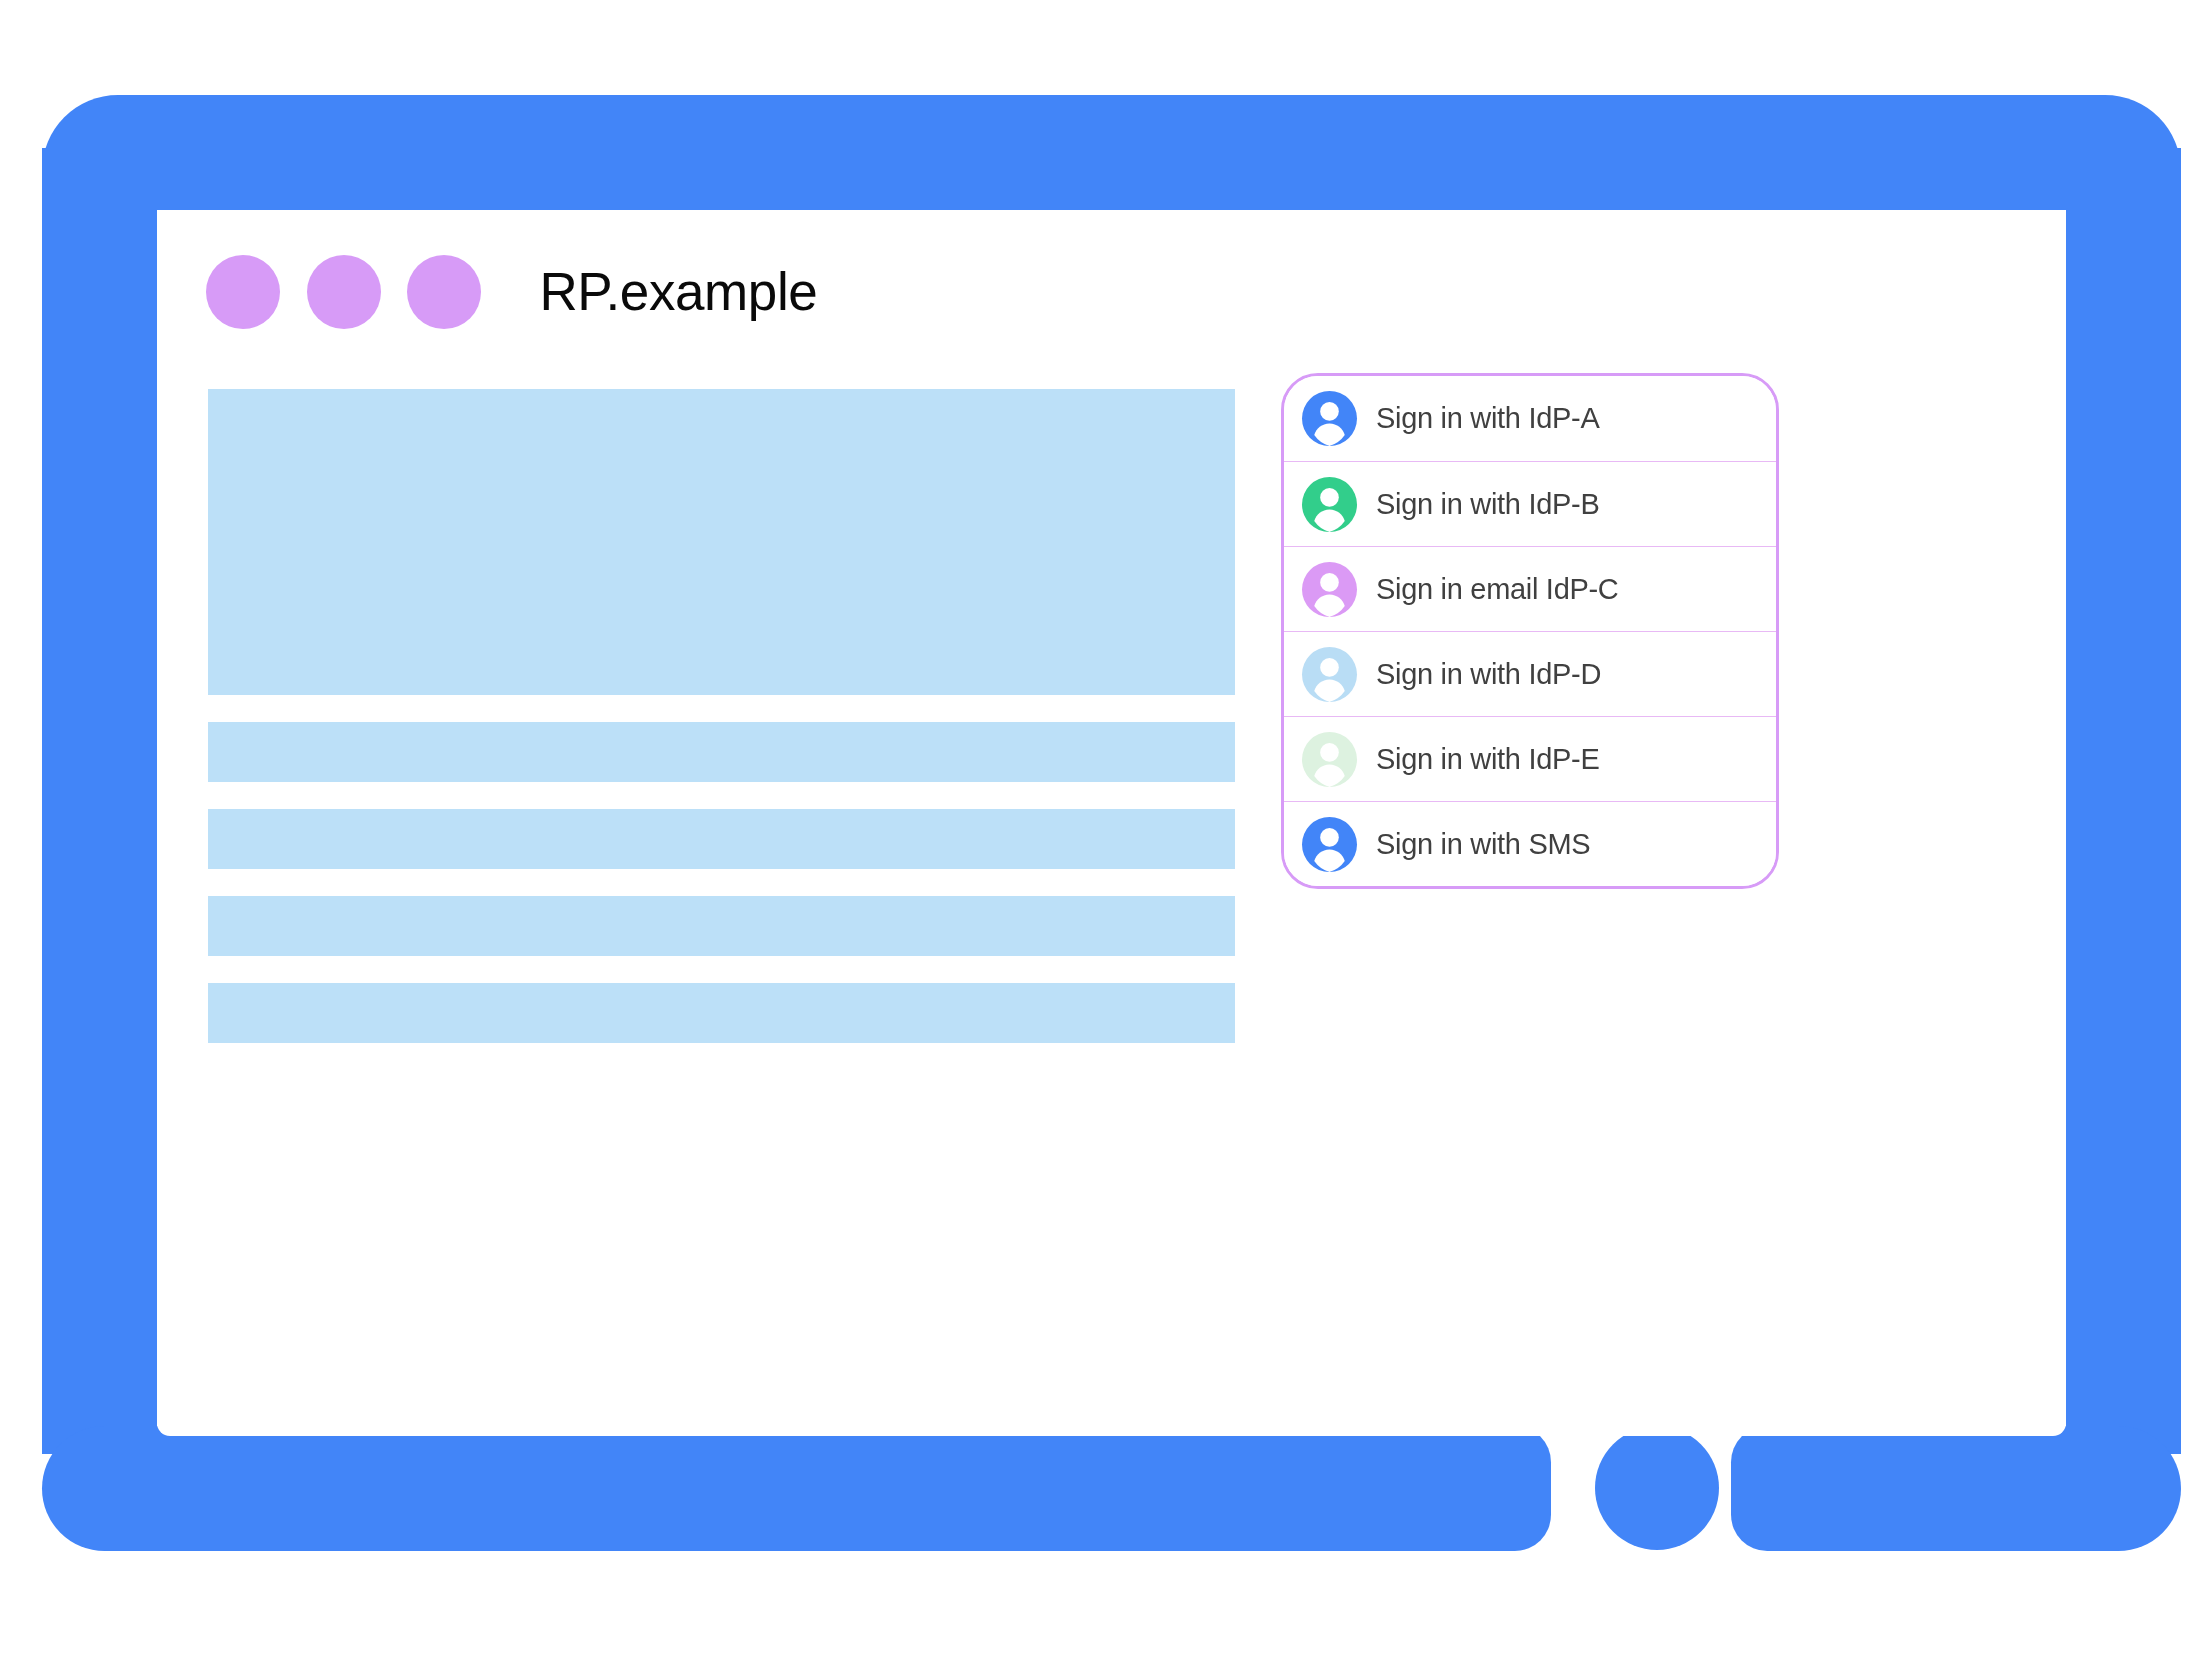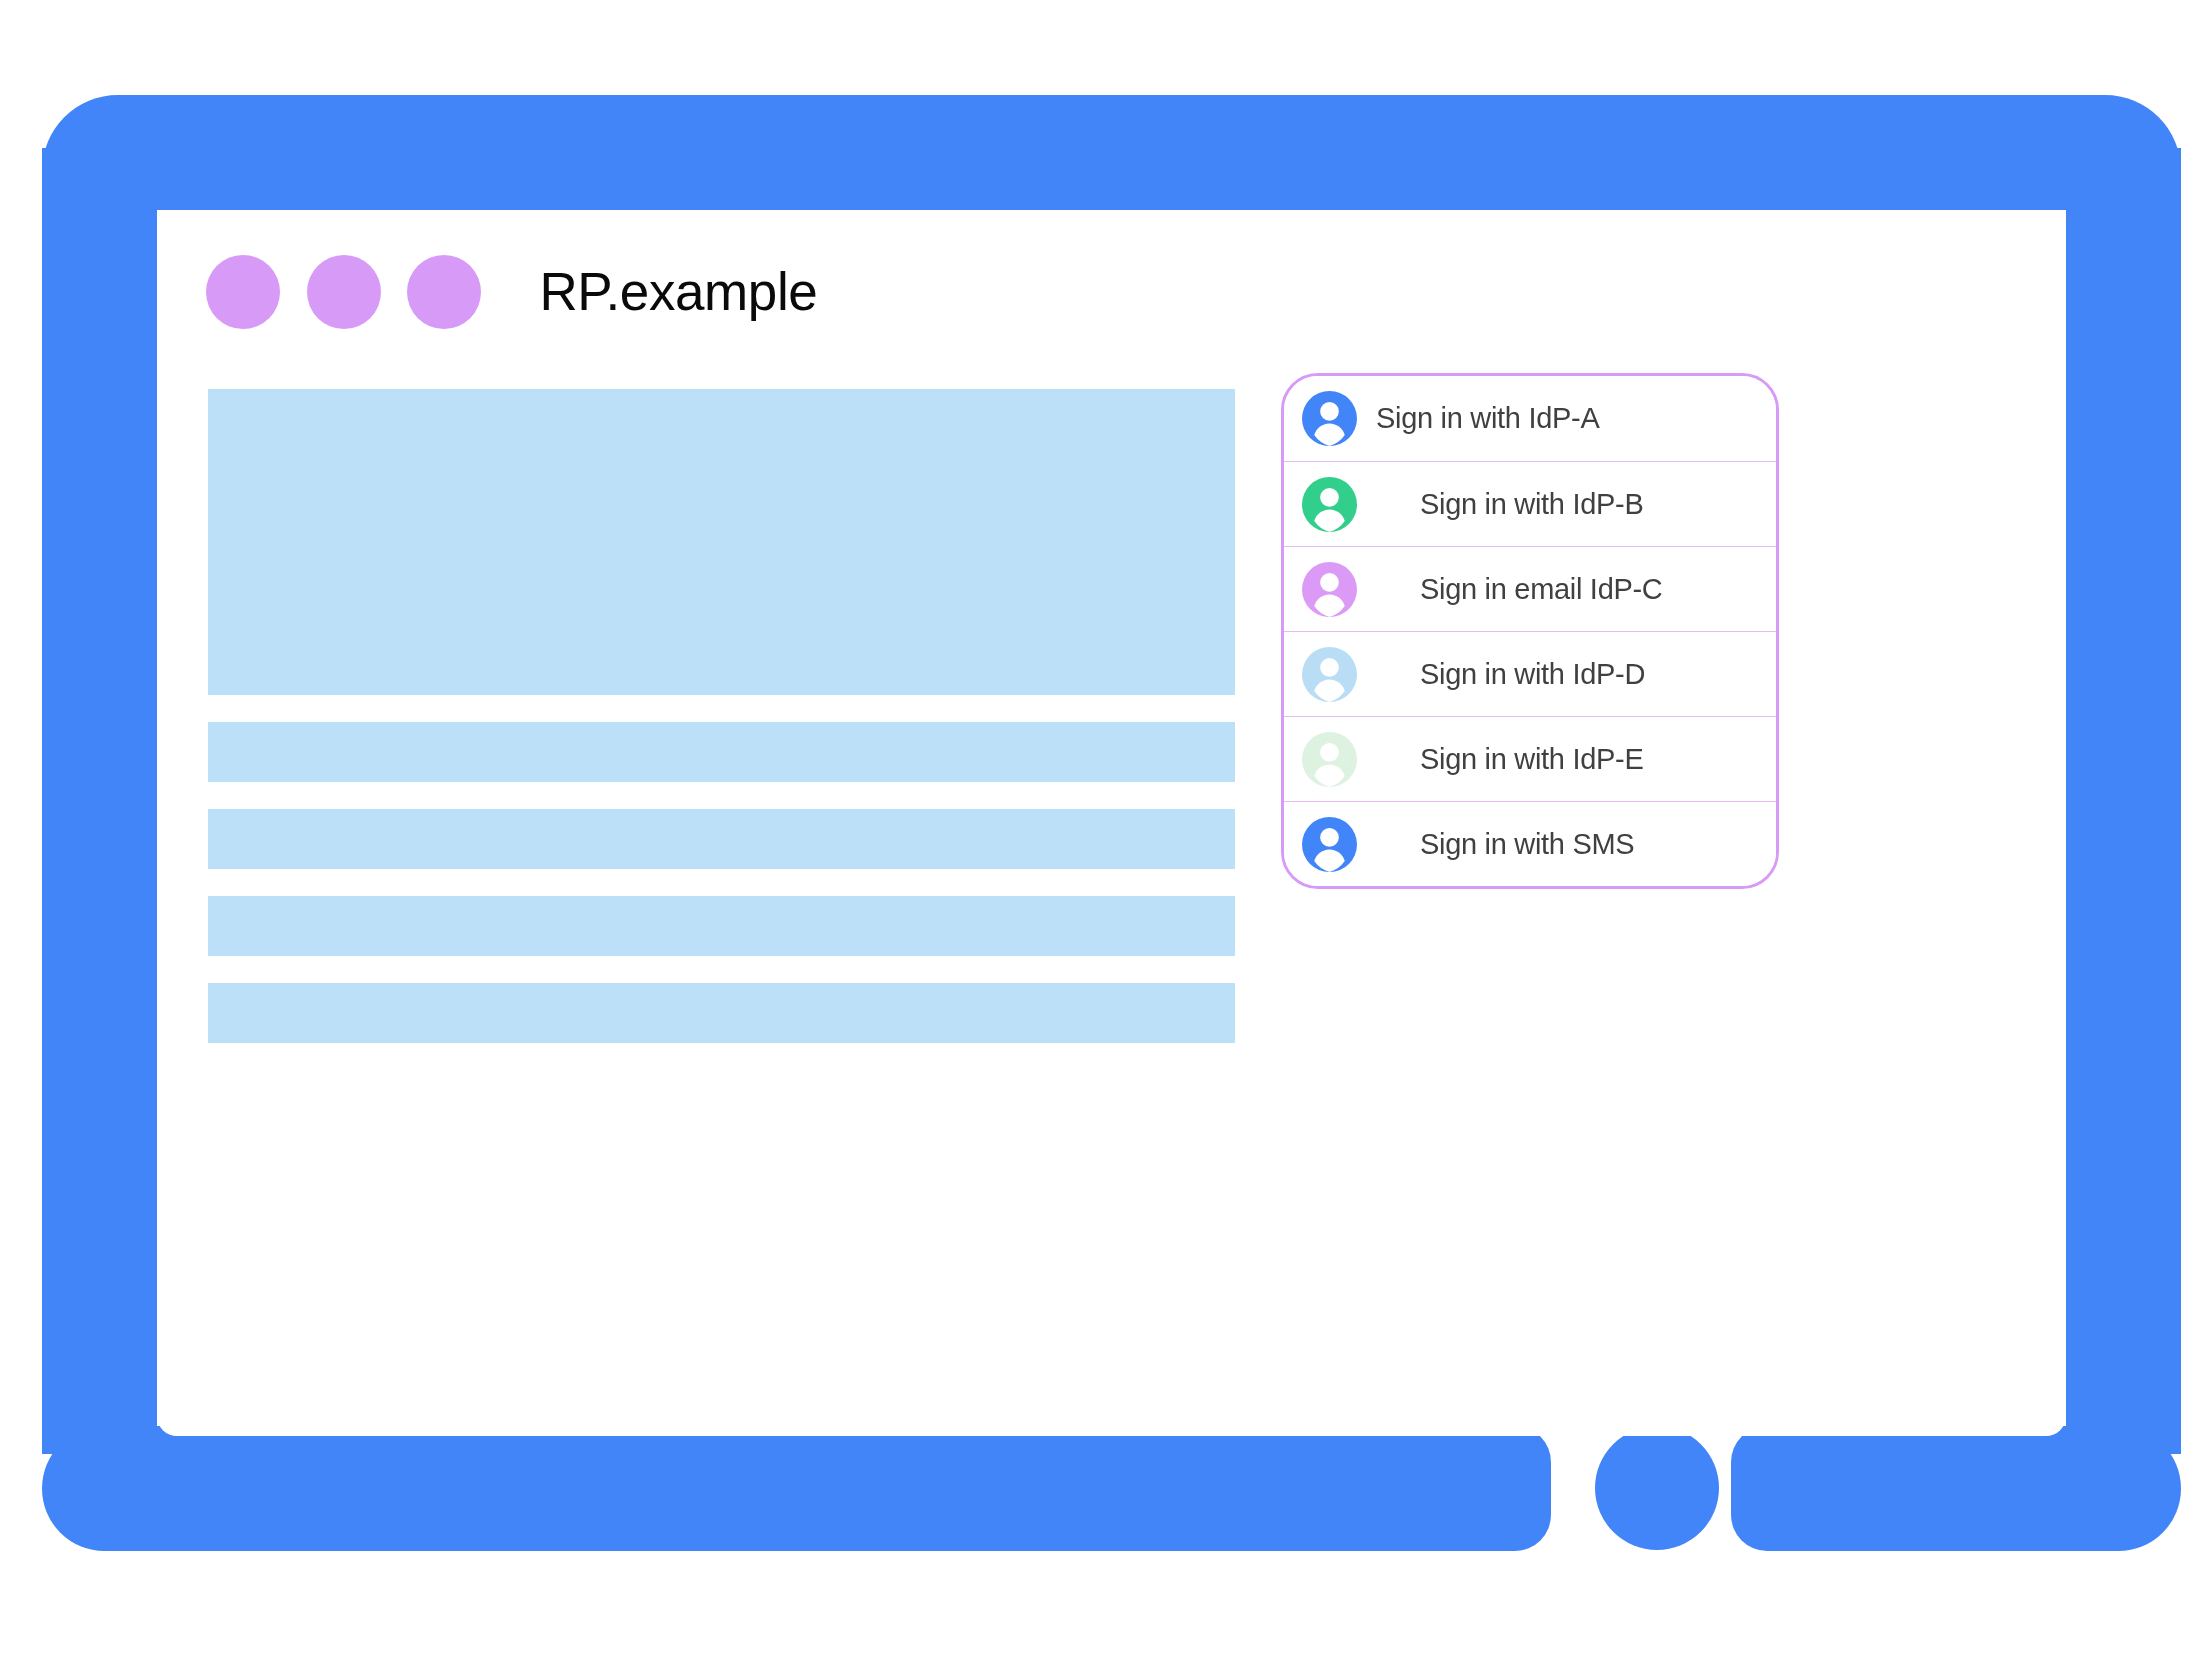"RP.example" .screen { border-radius: 20px -> 13px }
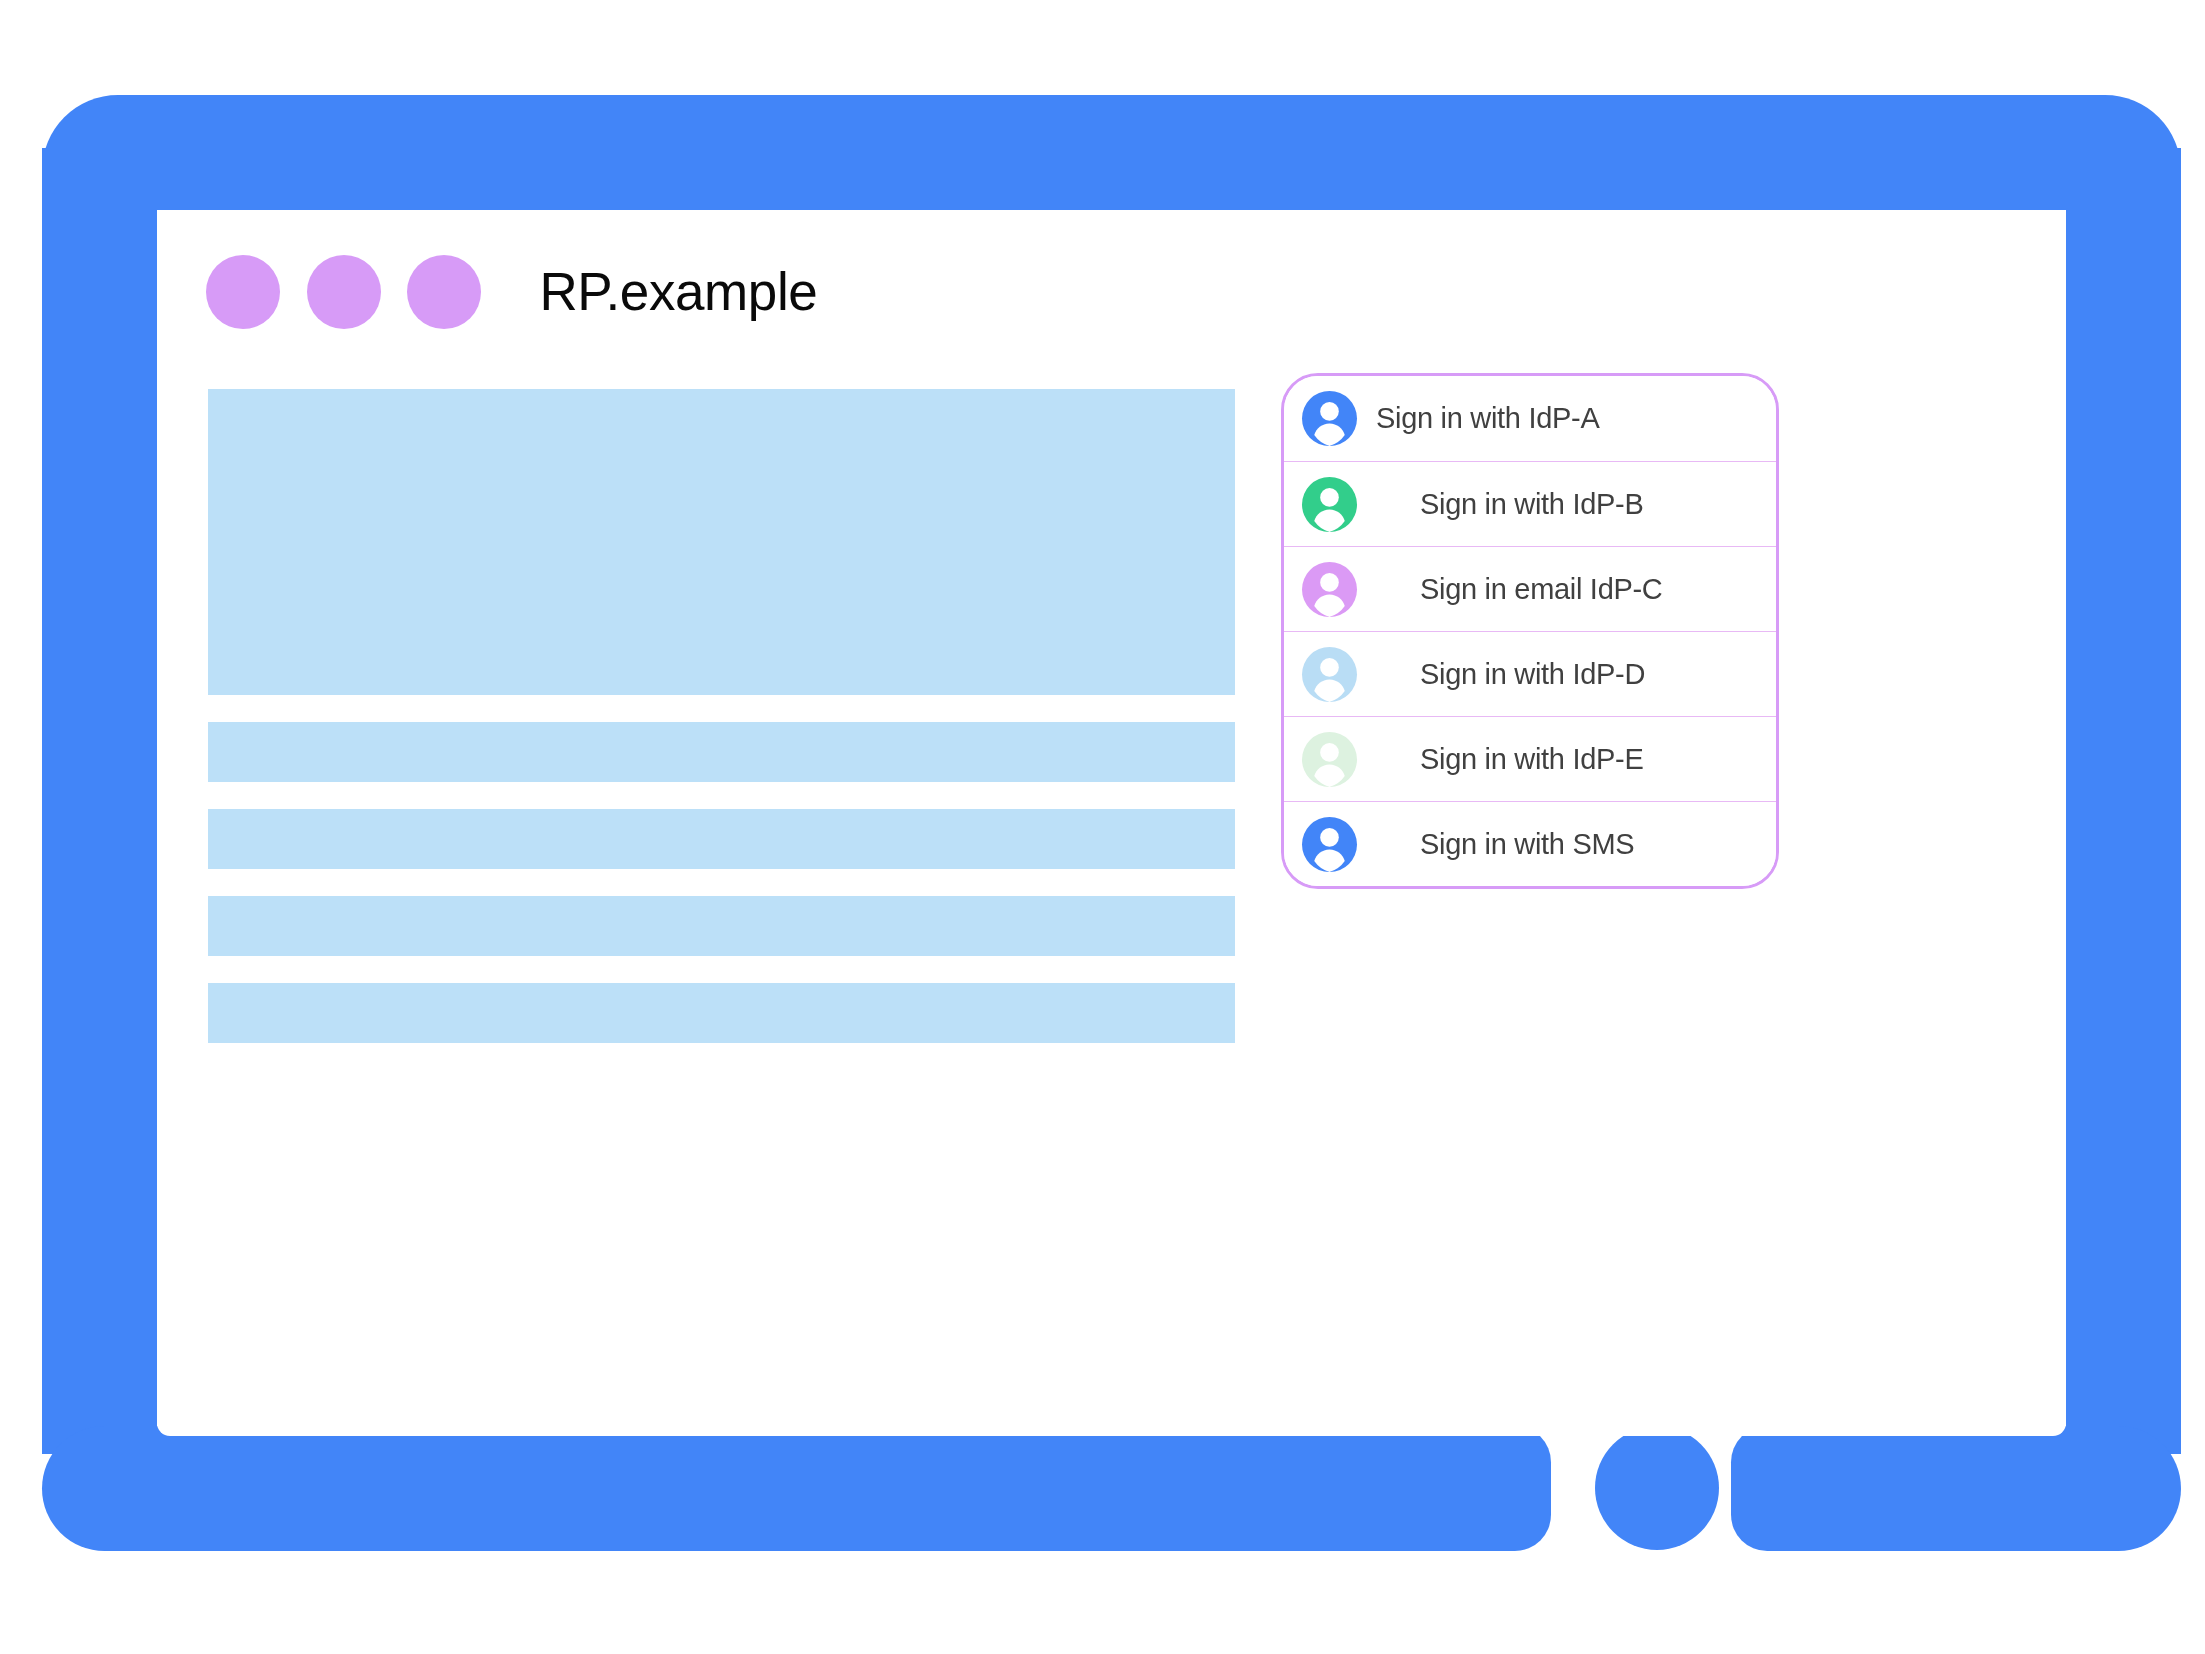"Sign in with IdP-B" .account-row + .account-row { gap: 44px -> none }
